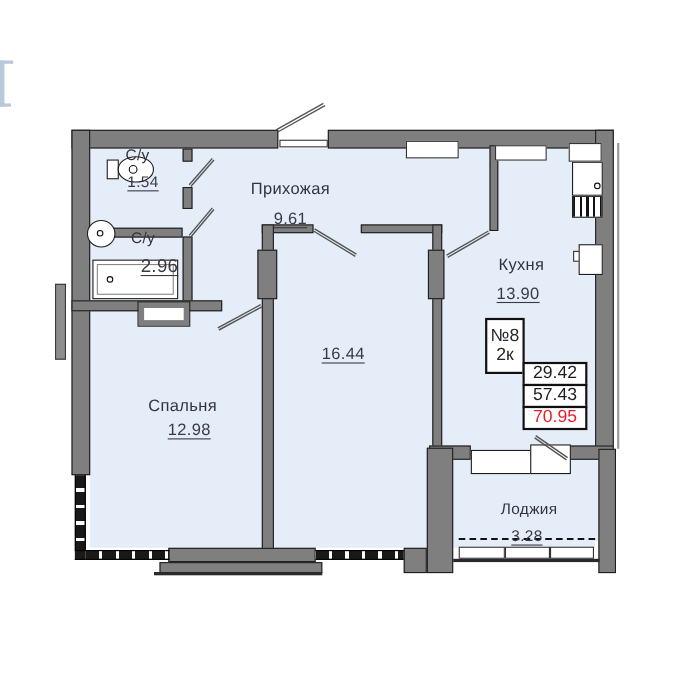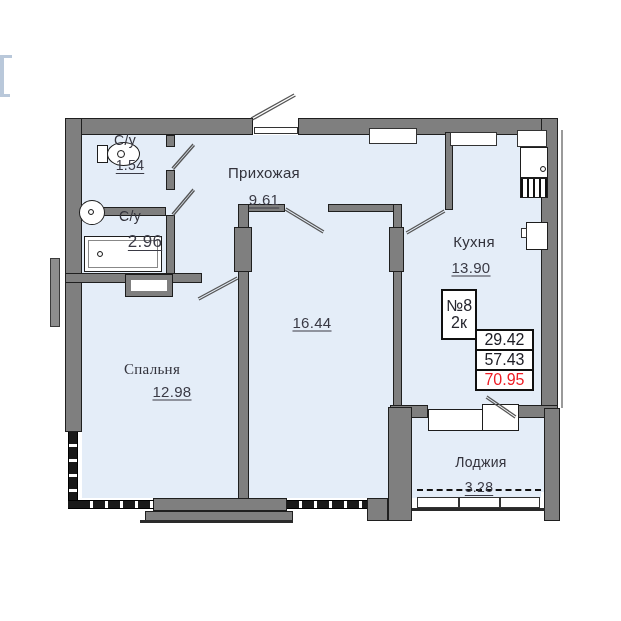"Спальня" div.lbl { font-family: Liberation Serif, serif -> none; left: 152px -> 166px }
